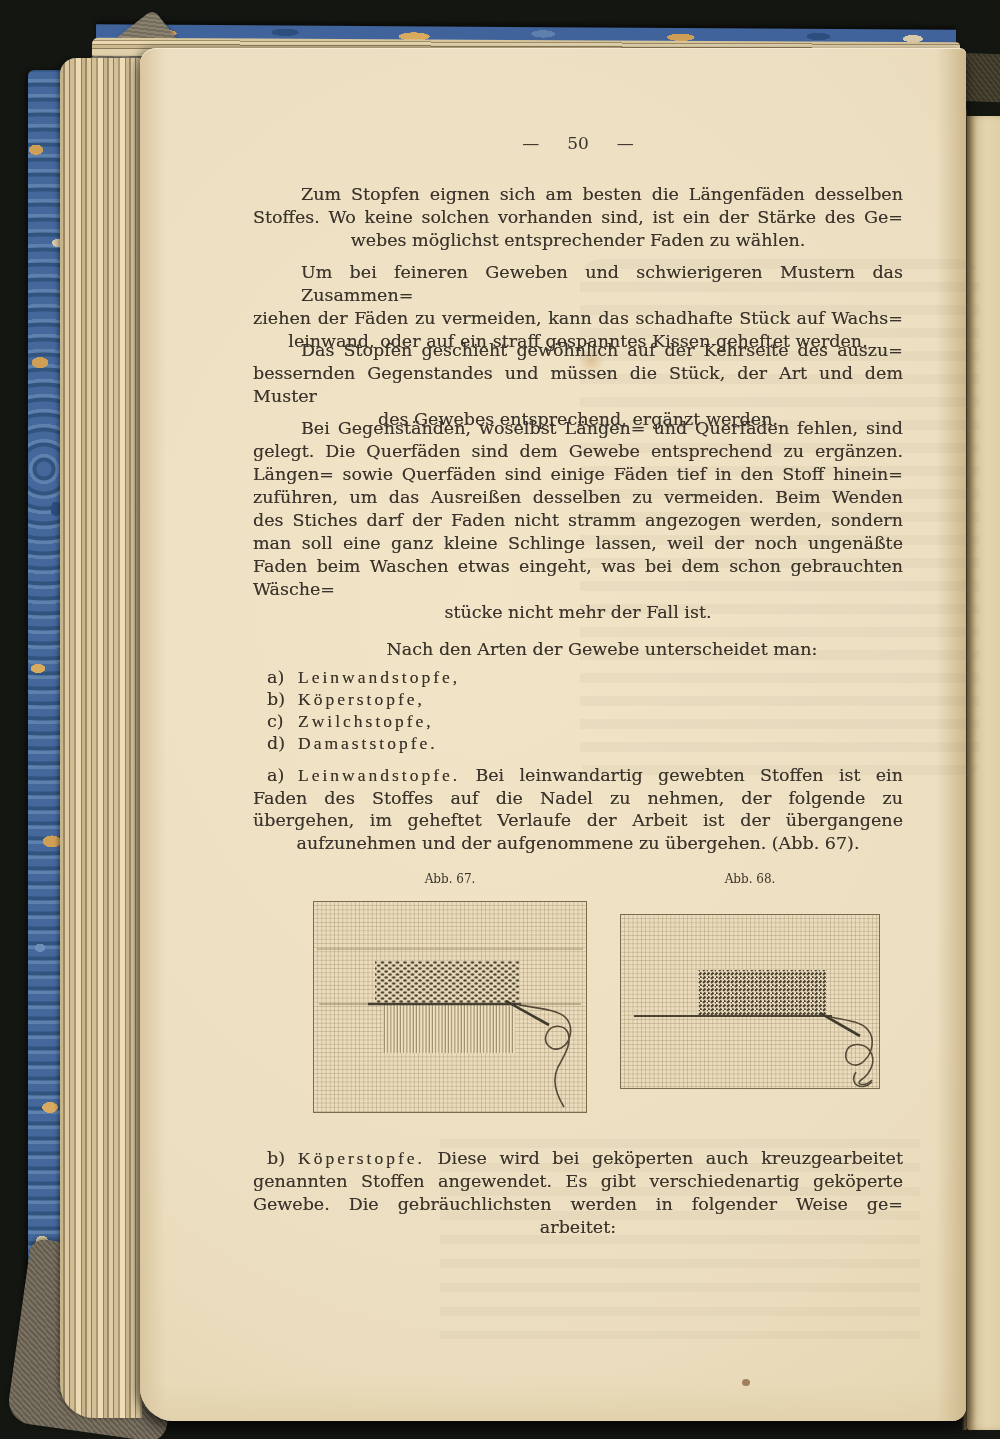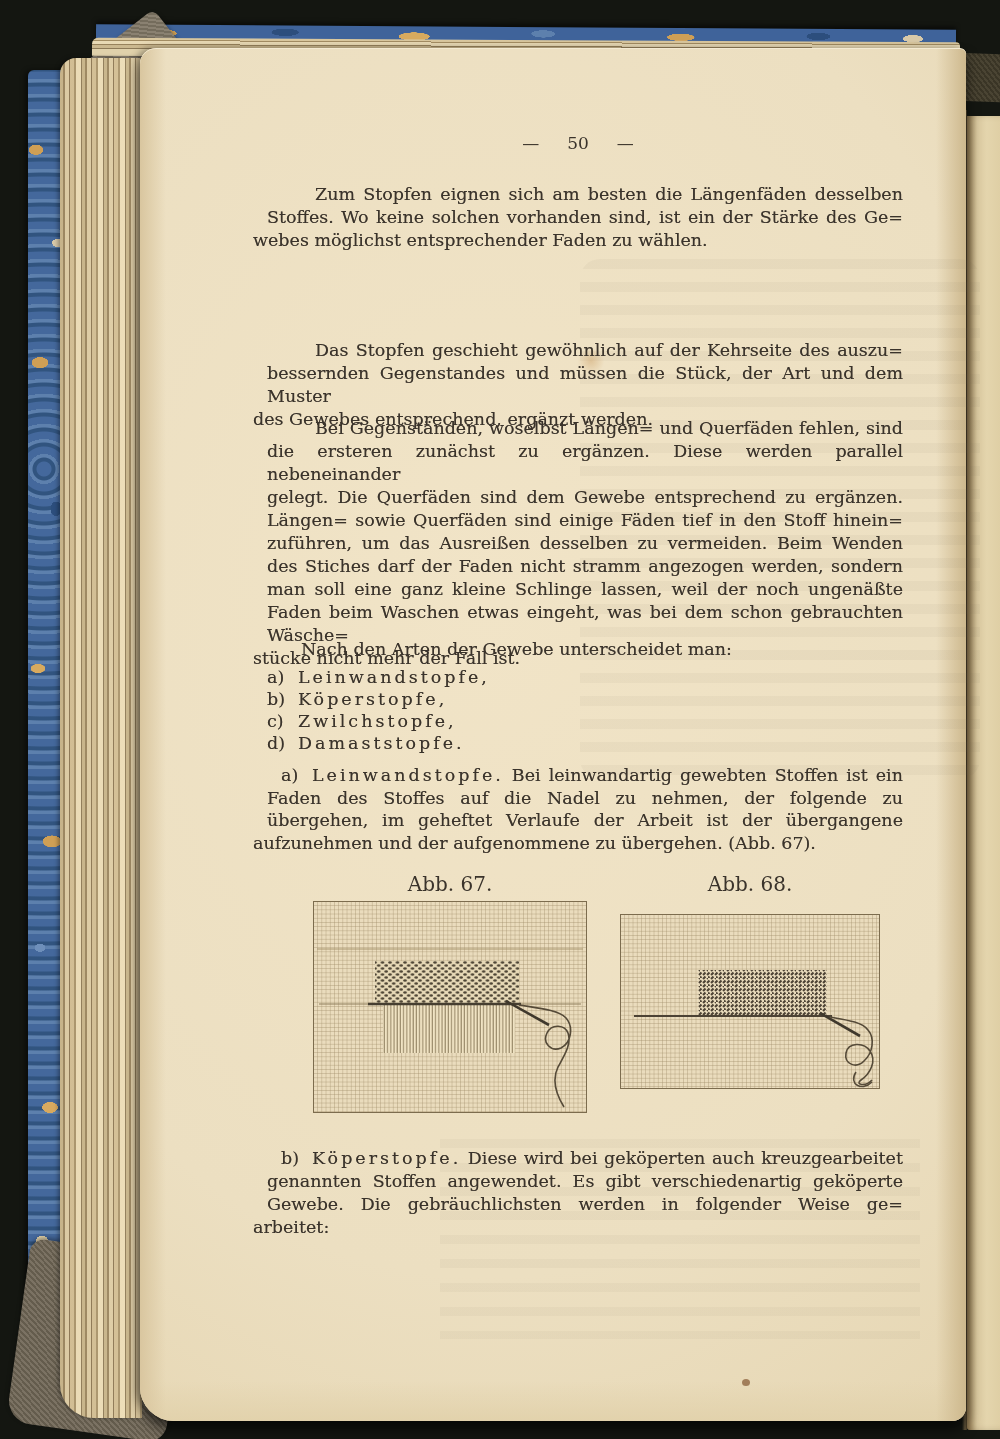"Zum Stopfen eignen sich am" .jline { margin-left: 14px -> none }
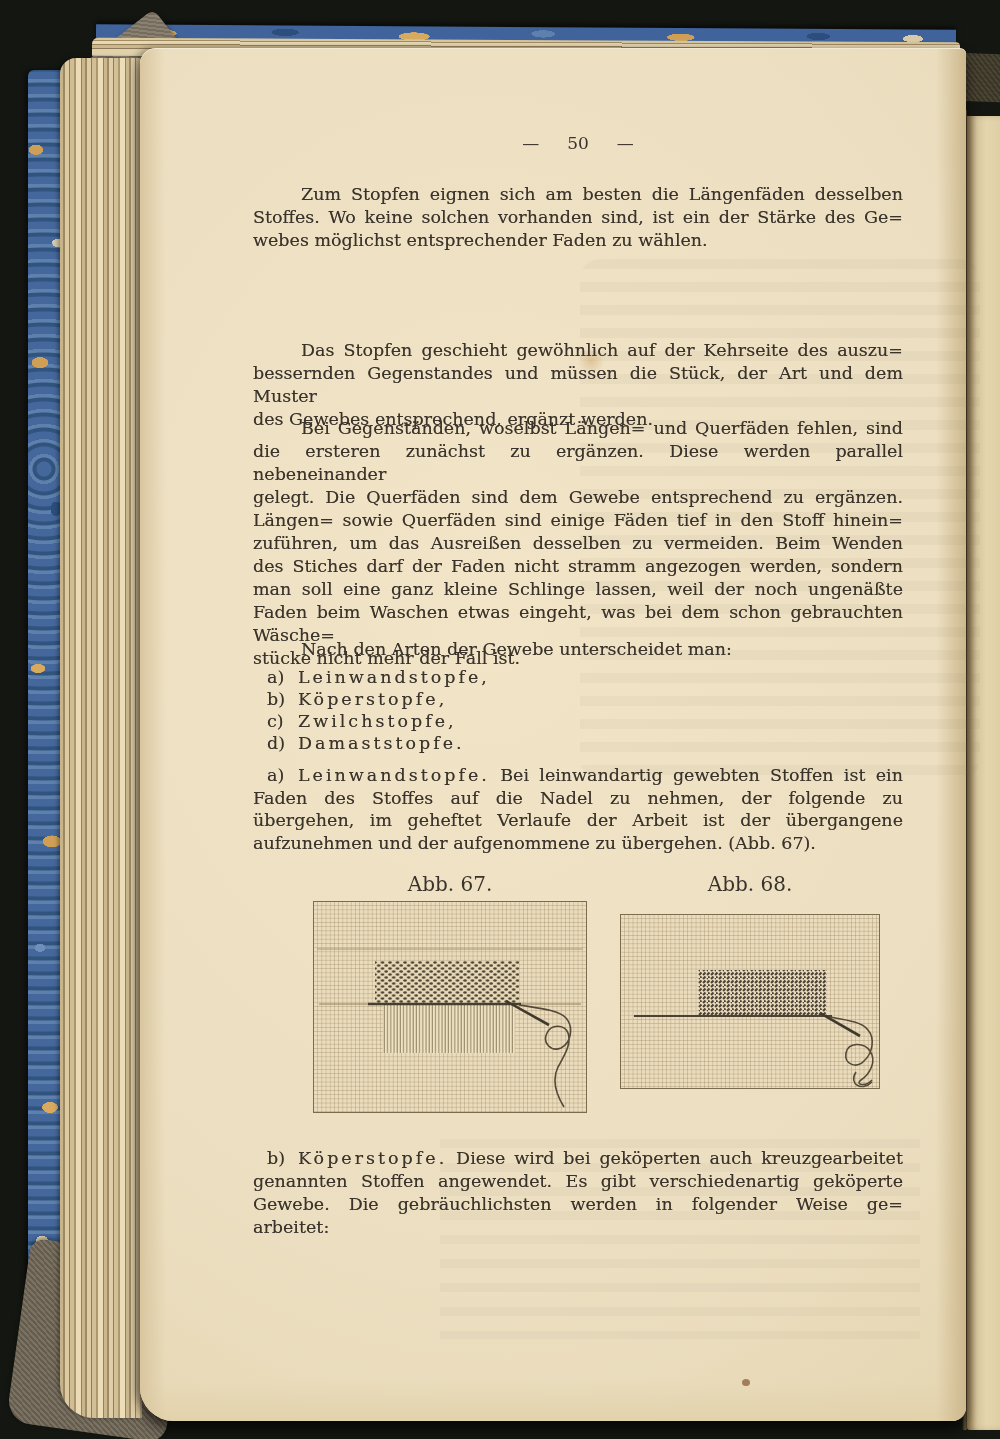"webes möglichst entsprechender Faden zu" .lline { text-align: left -> center }
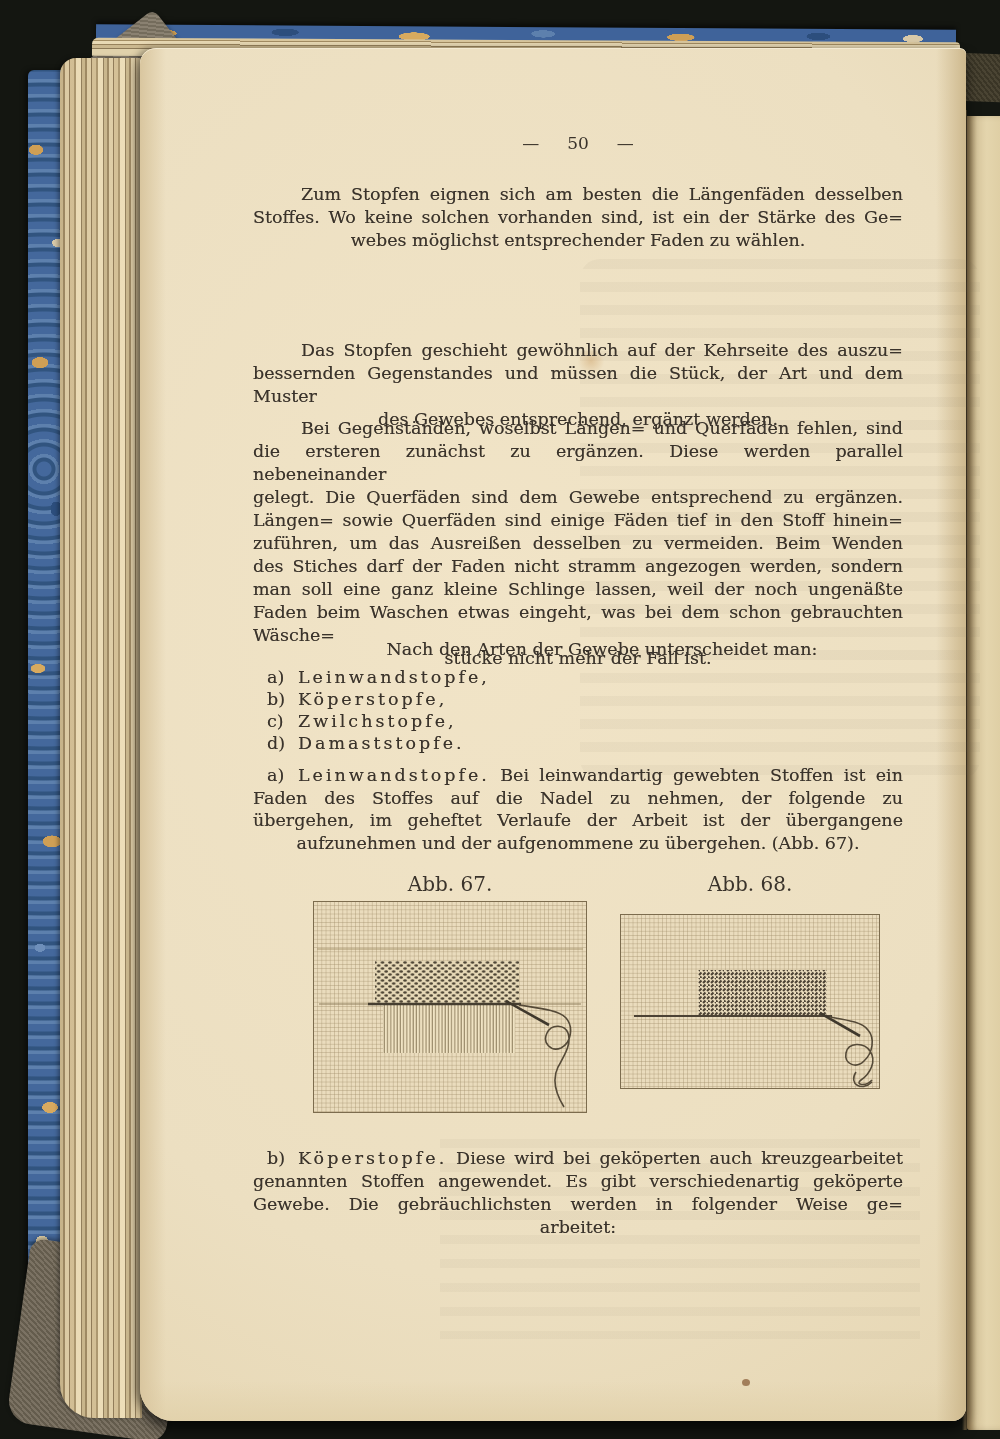"Um bei feineren Geweben und" div.block { html: none -> <div> <div>Um bei feineren Geweben und schwierigeren Mustern das Zusammen=</div> <div>ziehen der Fäden zu vermeiden, kann das schadhafte Stück auf Wachs=</div> <div>leinwand, oder auf ein straff gespanntes Kissen geheftet werden.</div> </div> }
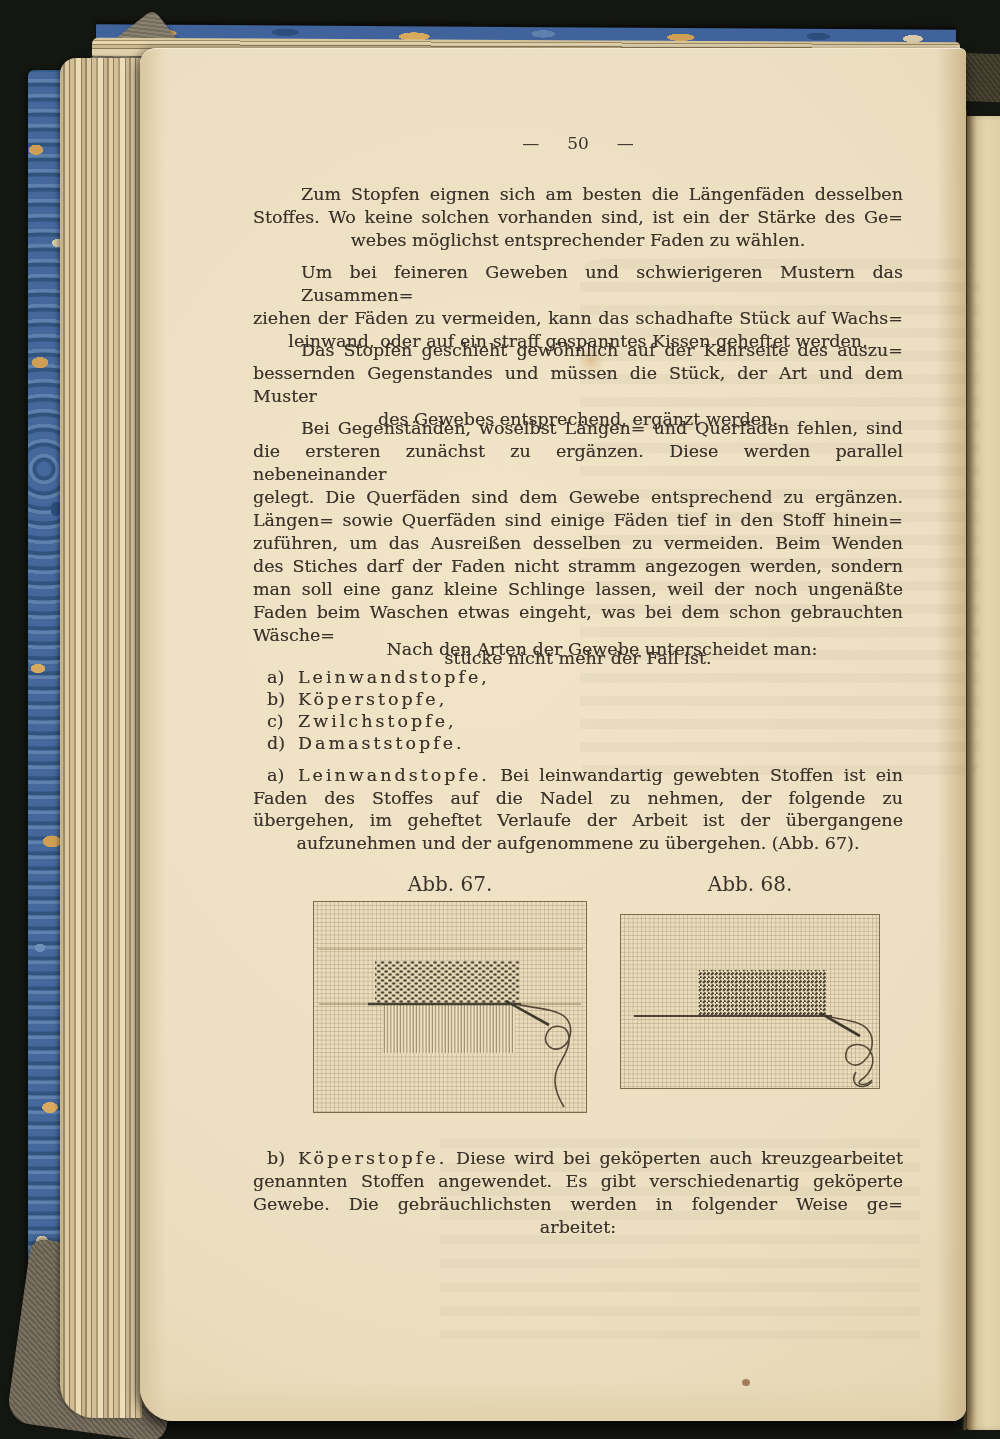"die ersteren zunächst zu ergänzen." div.jline { html: <div>die ersteren zunächst zu ergänzen. Diese werden parallel nebeneinander</div> -> none }
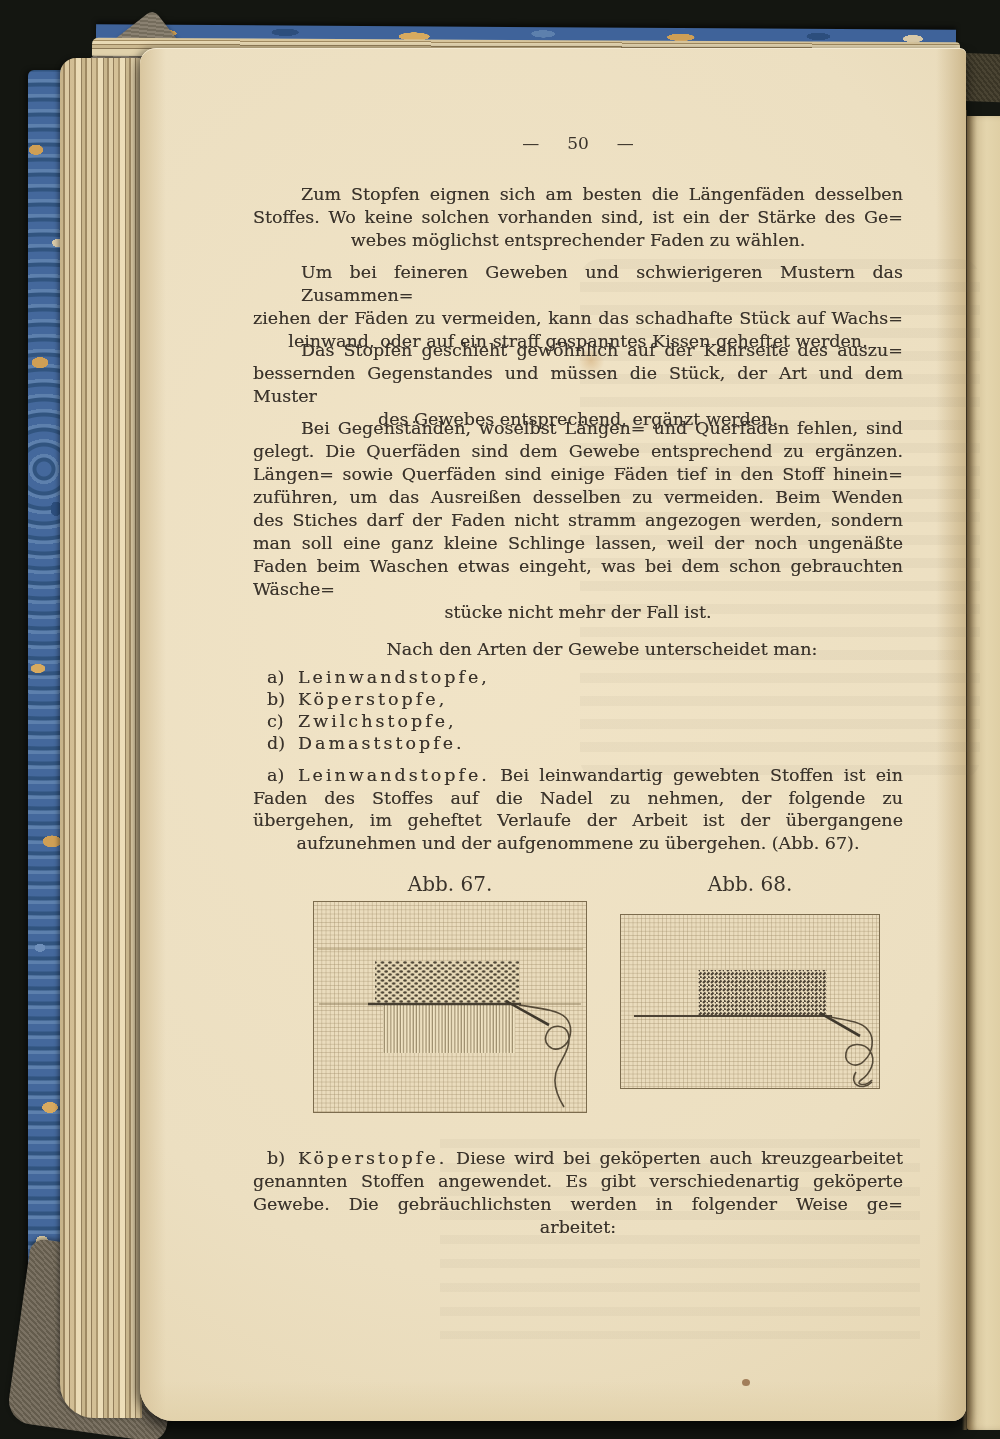"Leinwandstopfe," .sperr { font-family: none -> Liberation Serif, serif }
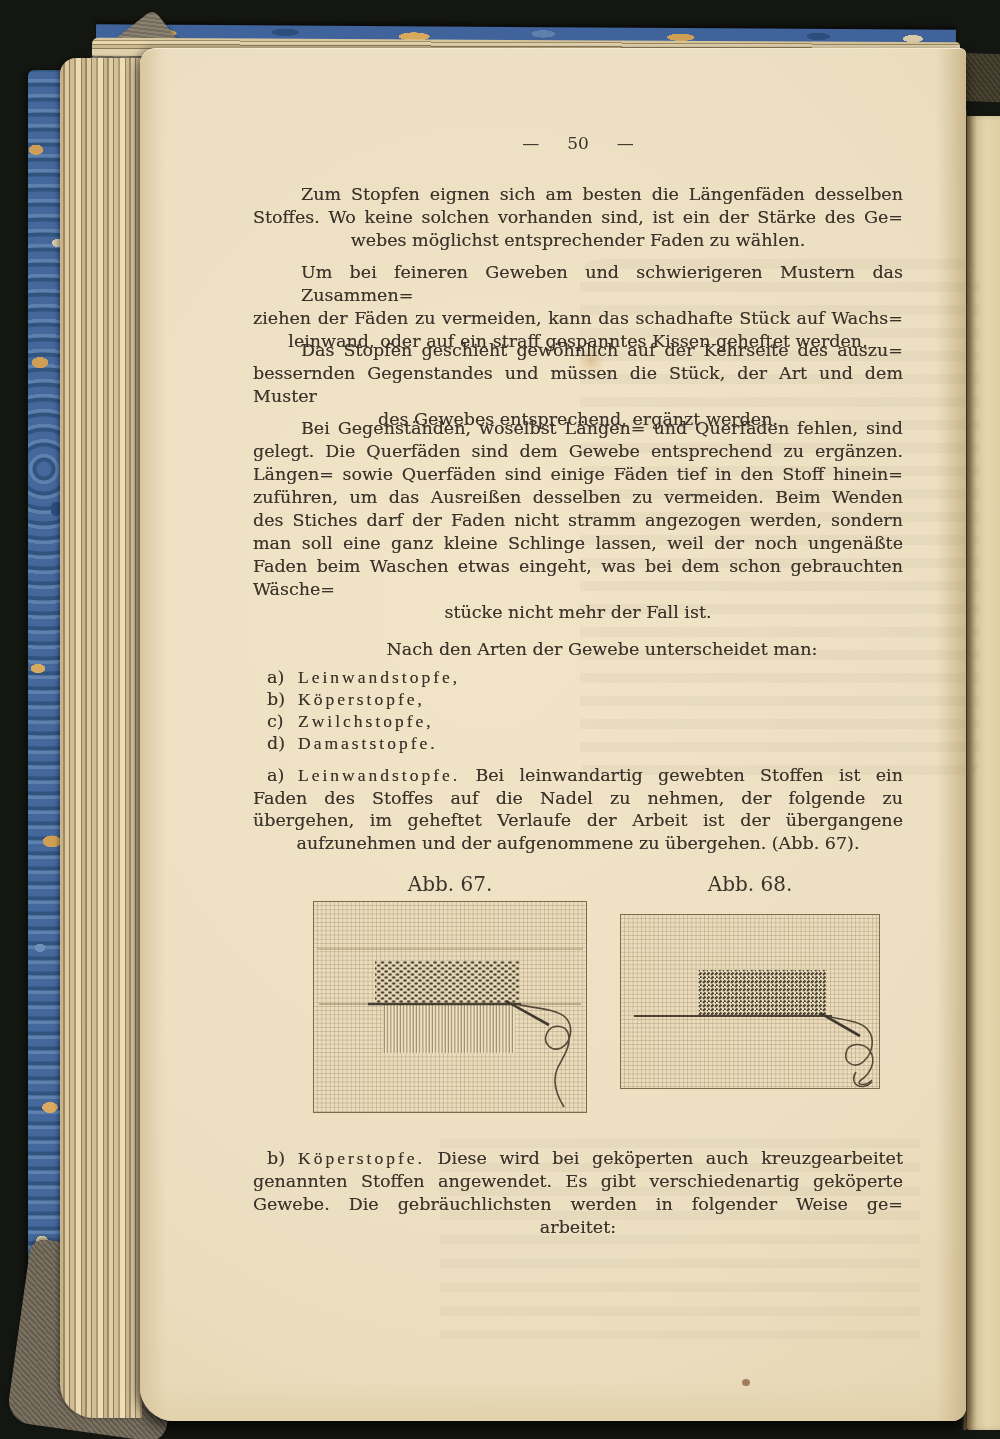"Abb. 67." .caption { font-size: 20px -> 12px }
